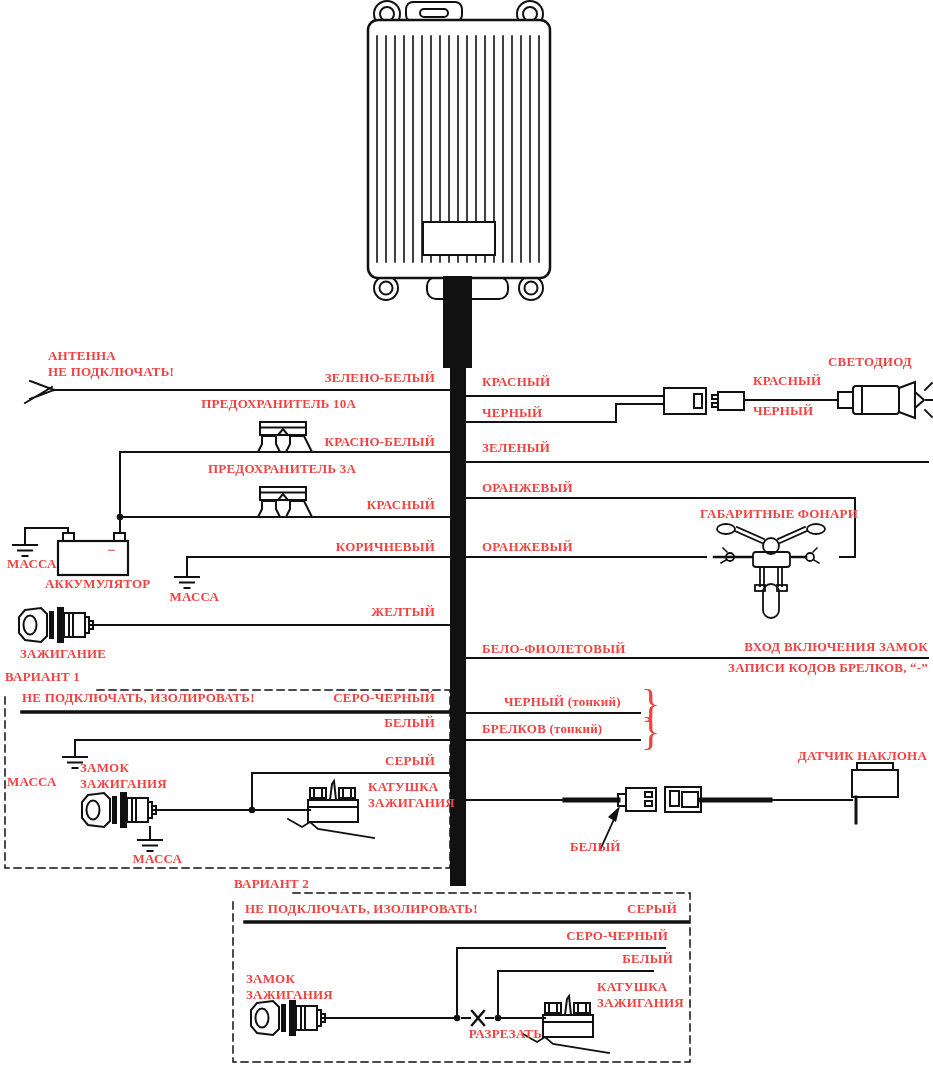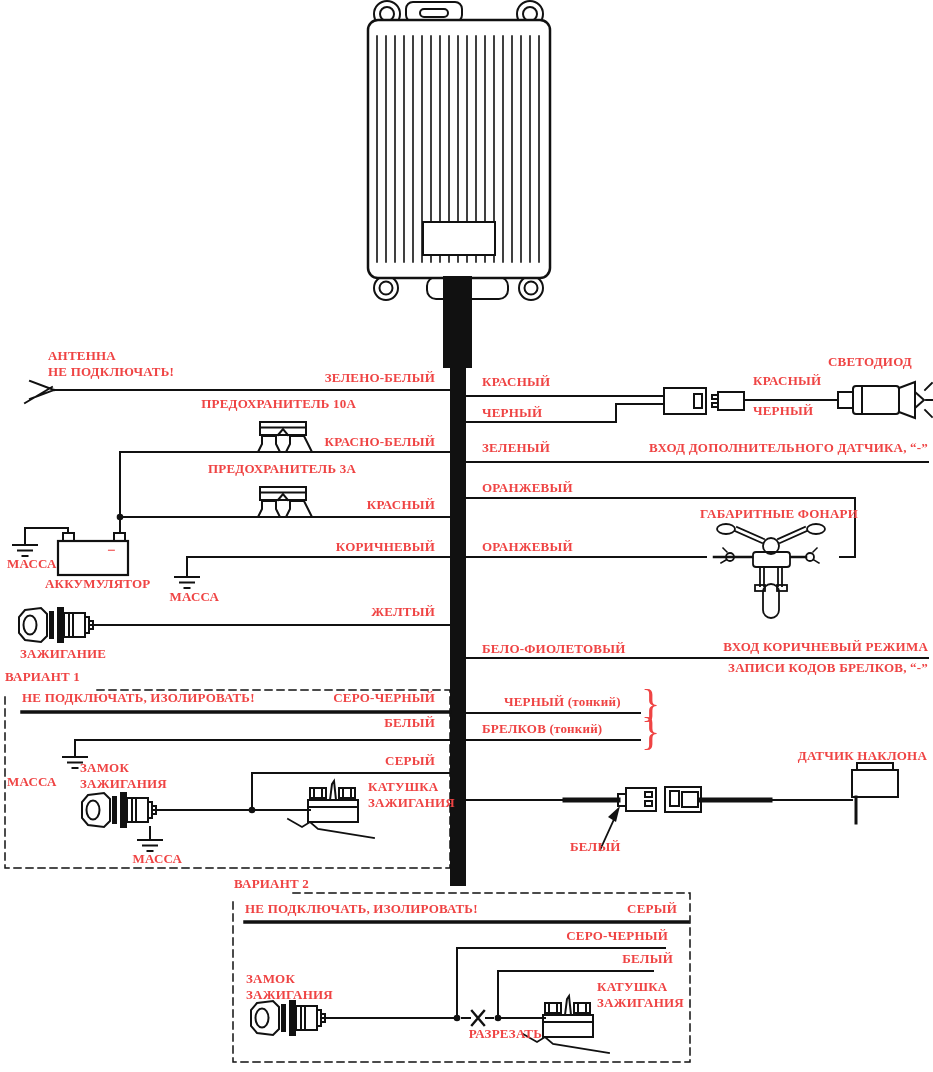"ВХОД ДОПОЛНИТЕЛЬНОГО ДАТЧИКА, “-”" div.lb { html: <div>ВХОД ДОПОЛНИТЕЛЬНОГО ДАТЧИКА, “-”</div> -> none }
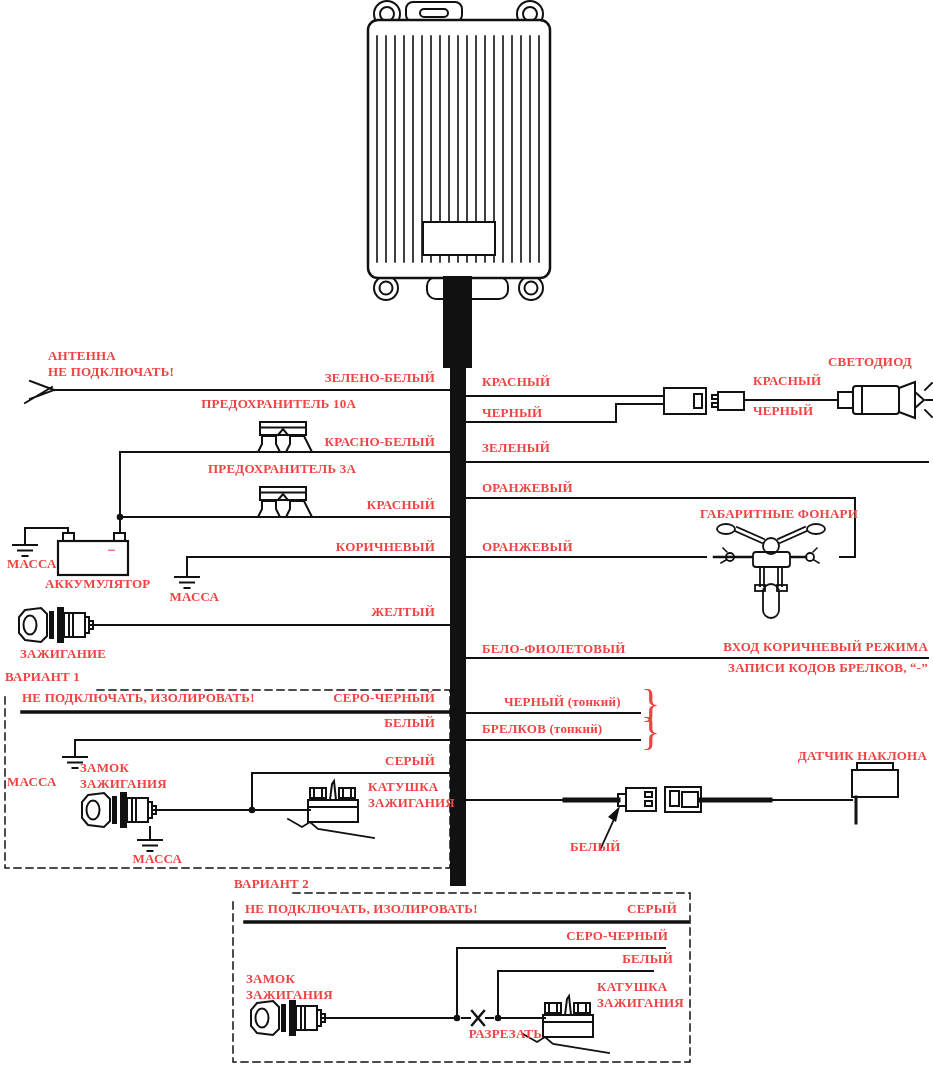"ВХОД КОРИЧНЕВЫЙ РЕЖИМА" div.lb { text: КОРИЧНЕВЫЙ РЕЖИМА -> ВКЛЮЧЕНИЯ ЗАМОК }
